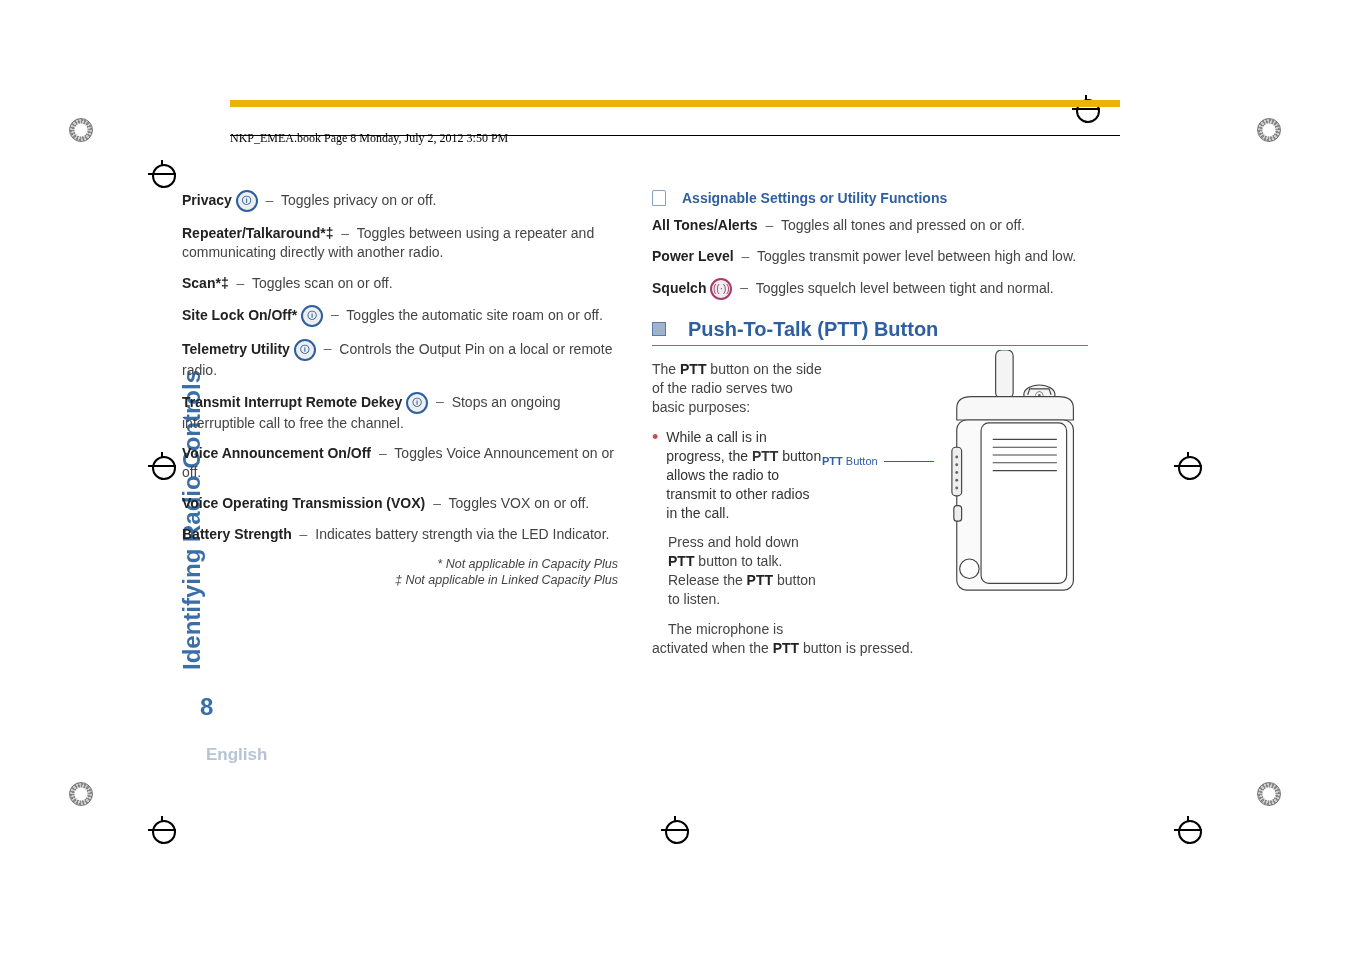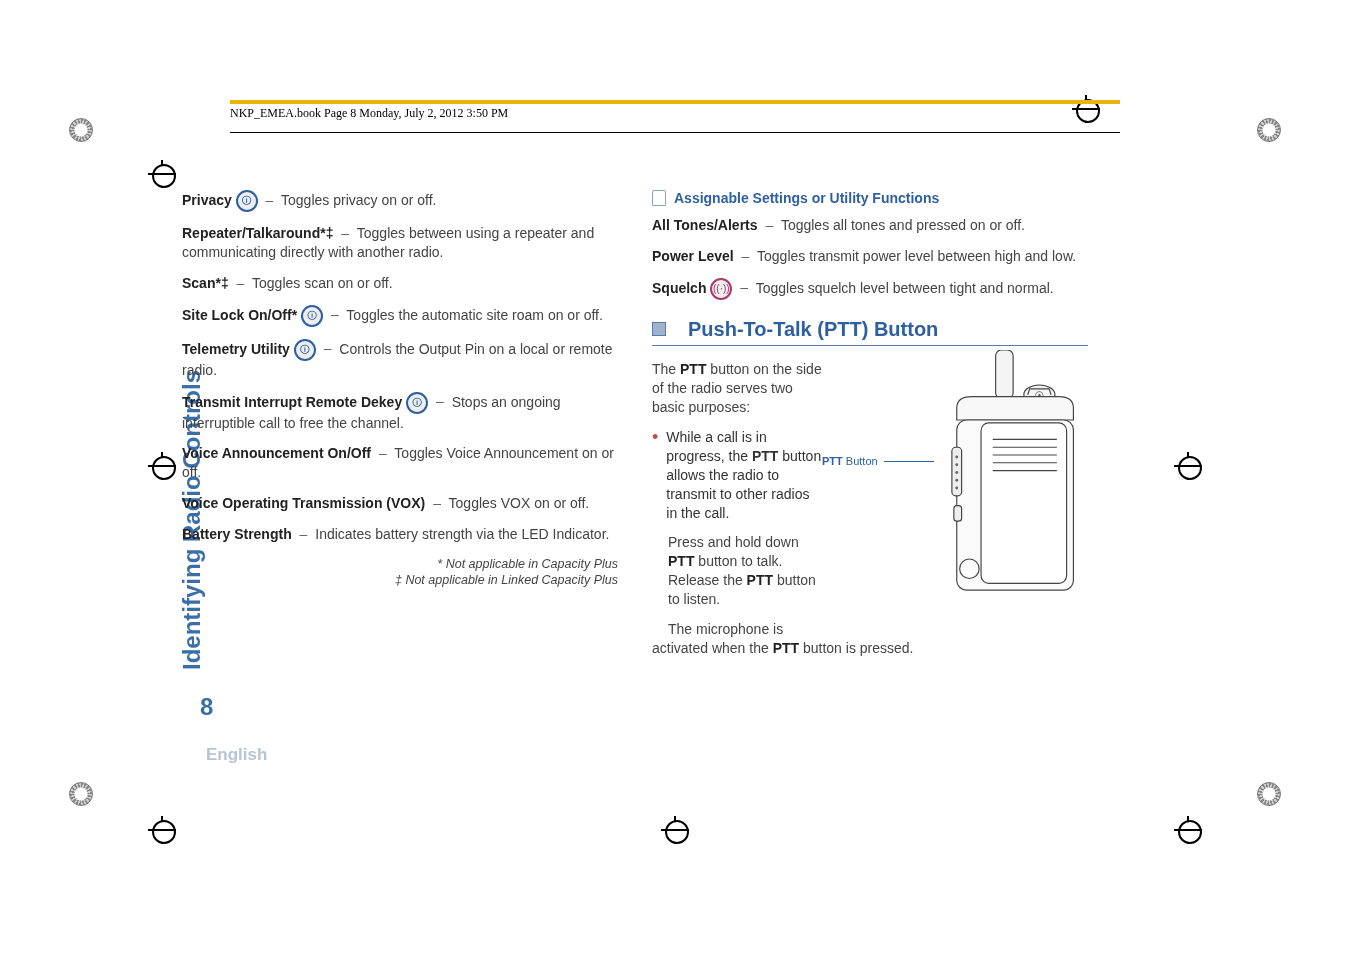"NKP_EMEA.book Page 8 Monday, July" .header-line { border-top: 4px solid #eab308 -> 7px solid #eab308; padding-top: 0 -> 22px }
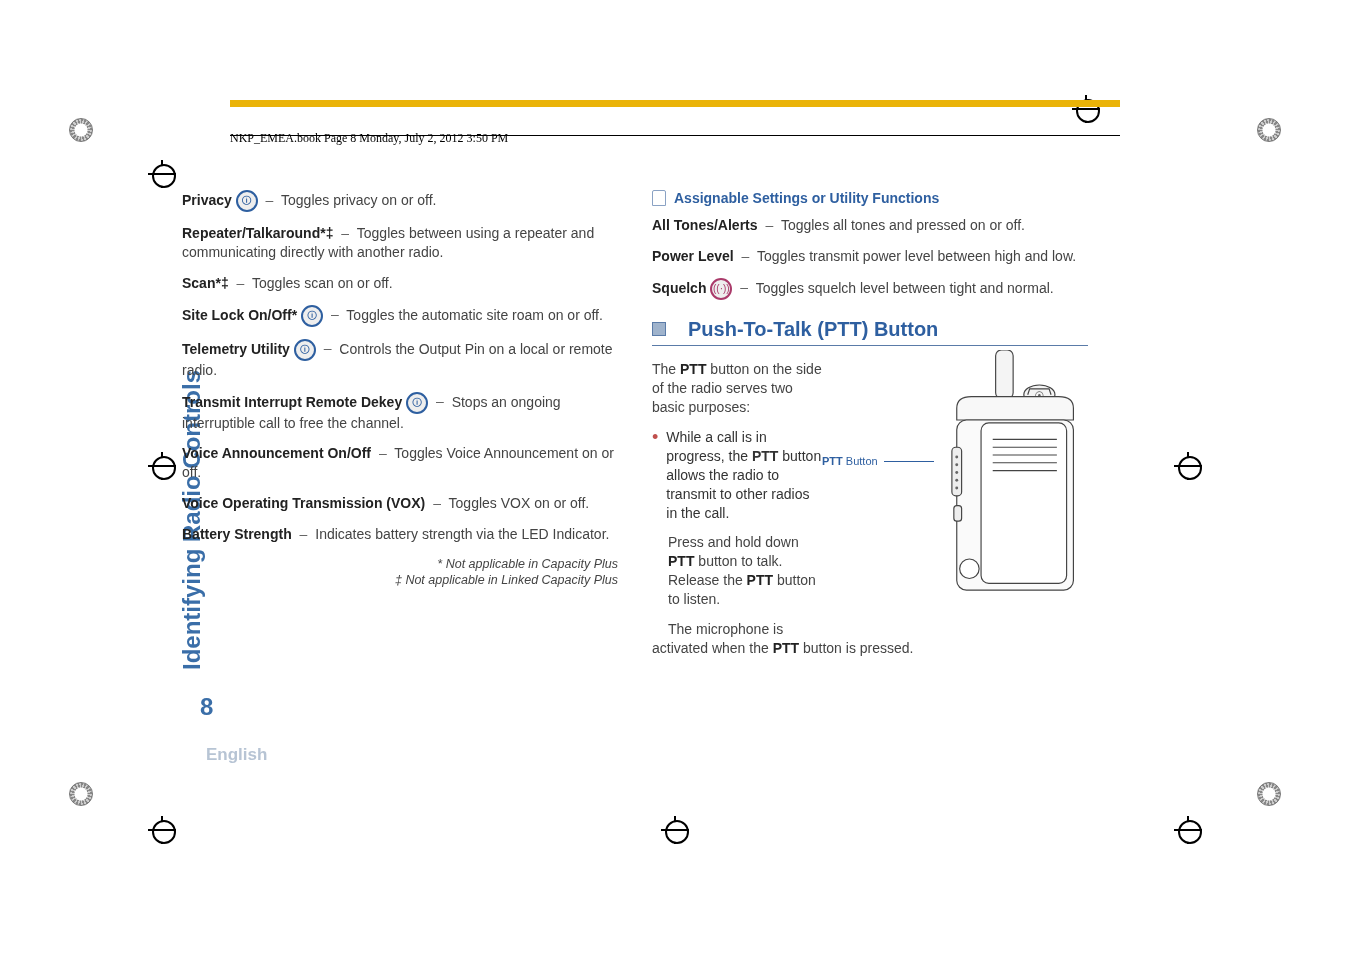"Assignable Settings or Utility Functions" .sub-h { gap: 8px -> 16px }
